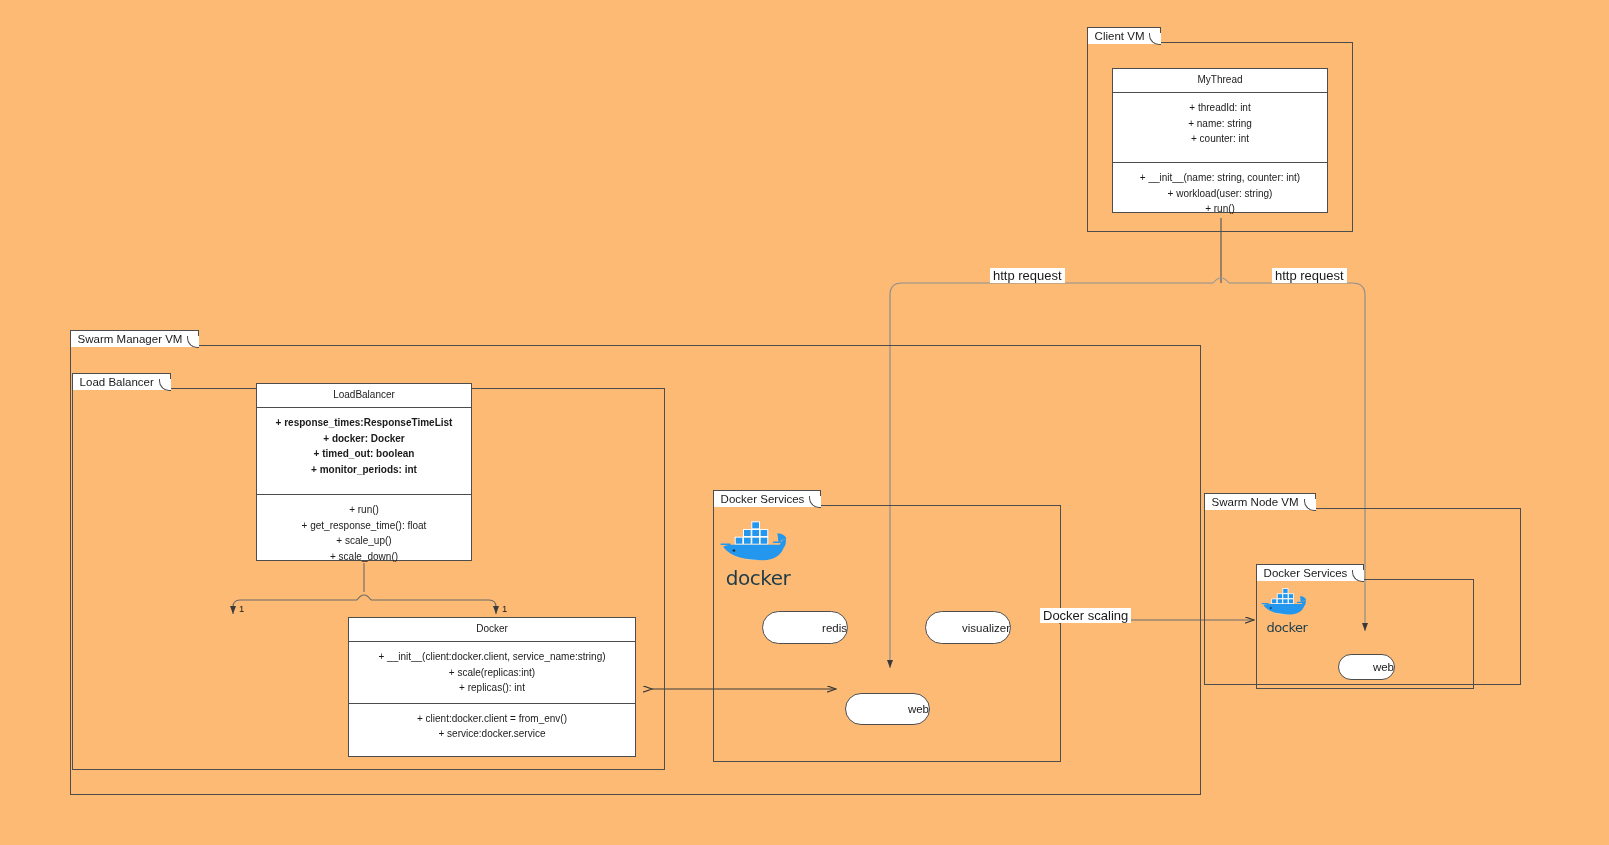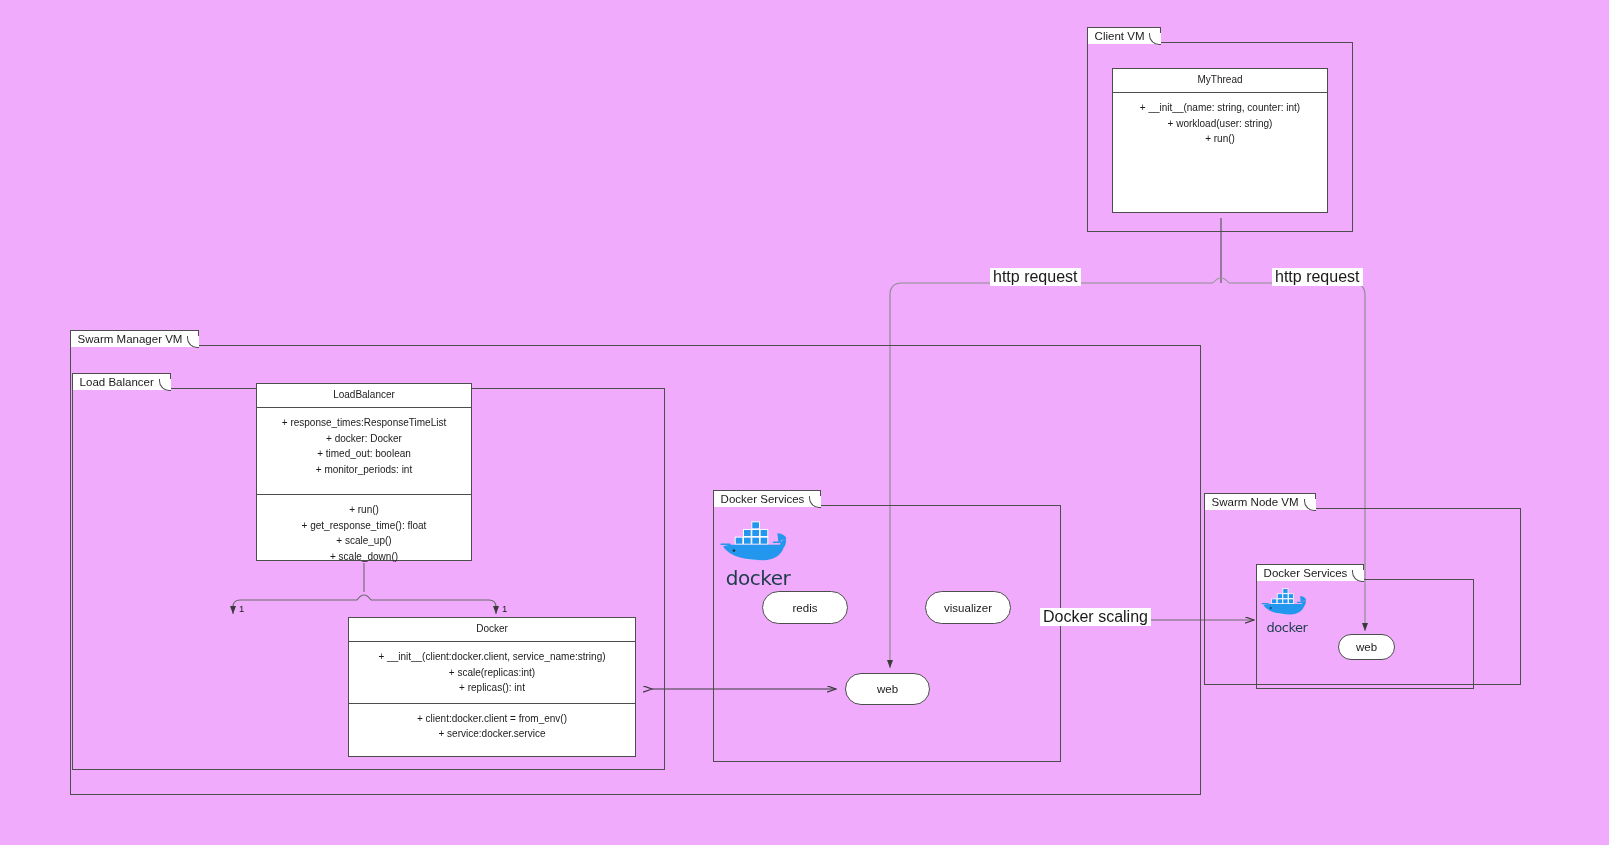"Client VM" #canvas { background: #f0abfc -> #fdba74 }
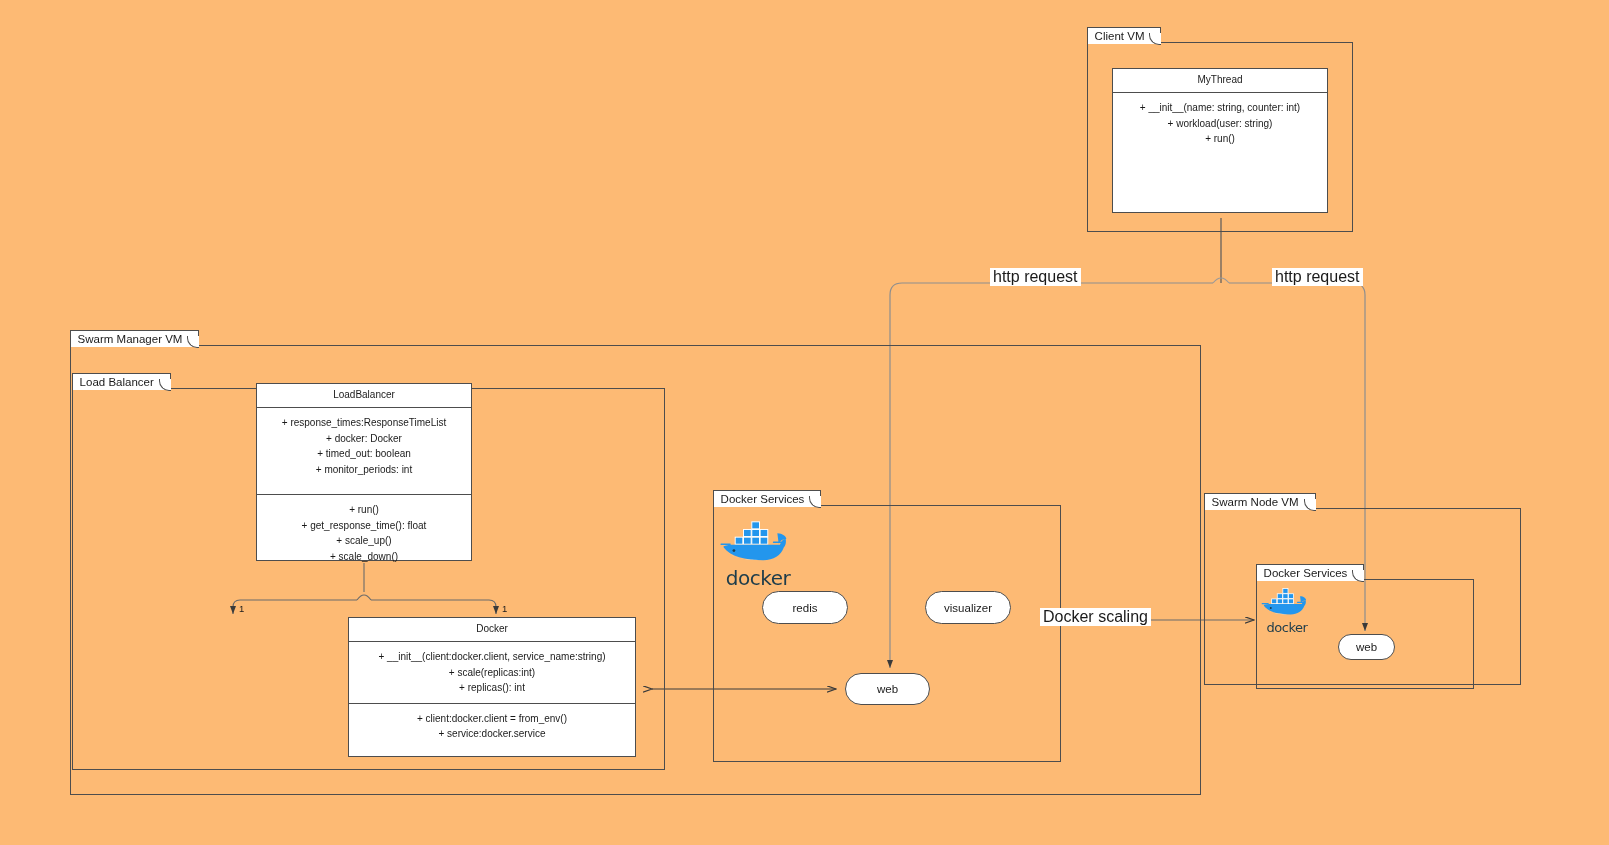"+ threadId: int" div.compart { html: none -> <div> <div>+ threadId: int</div> <div>+ name: string</div> <div>+ counter: int</div> </div> }
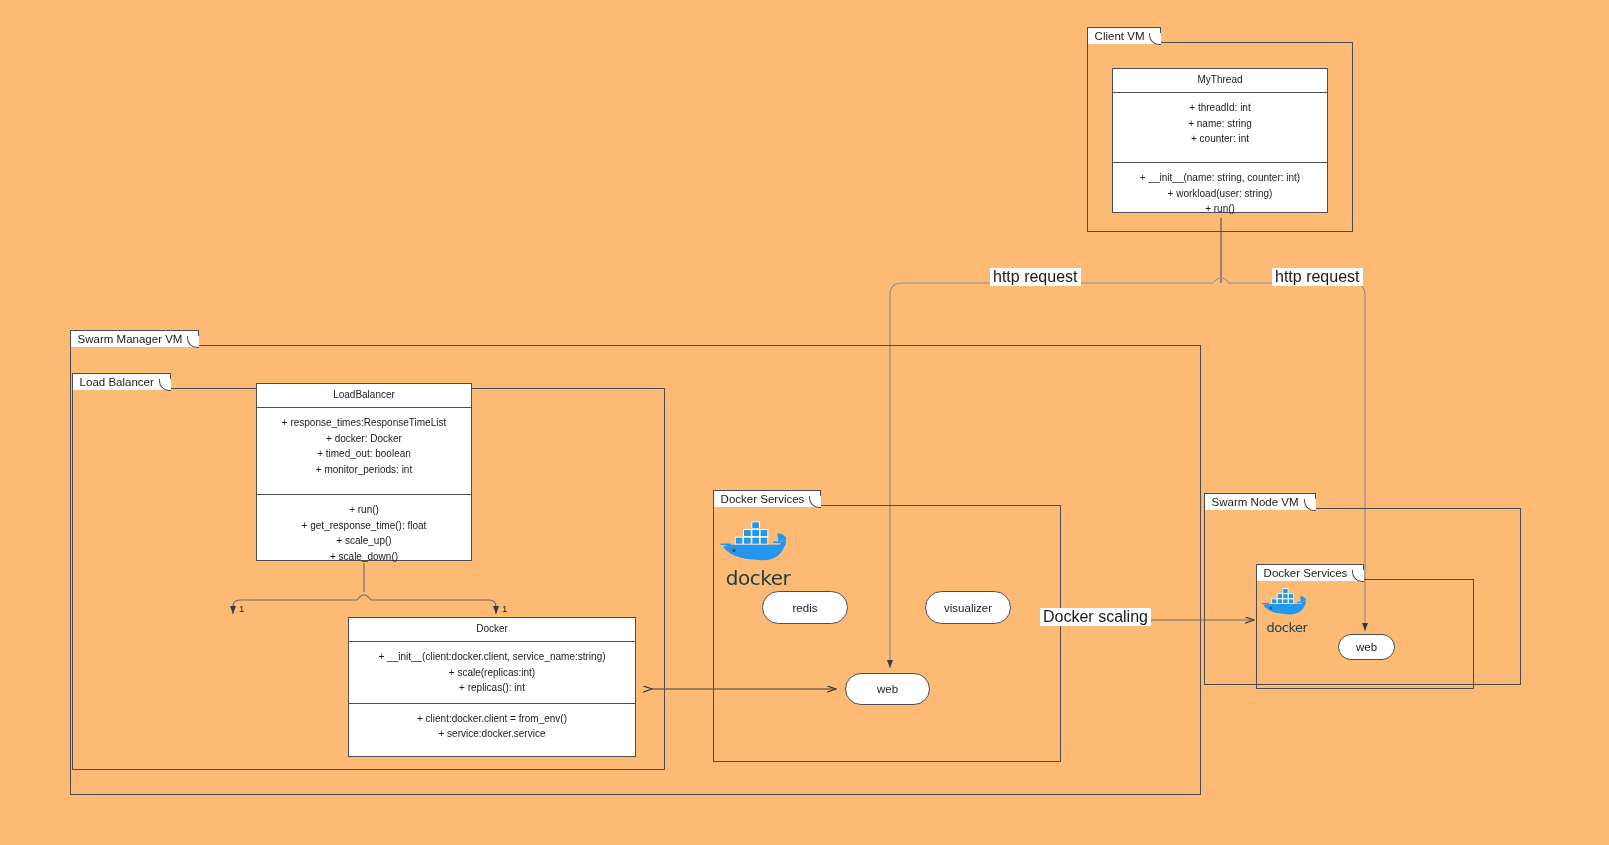"http request" .edge-label { font-size: 16px -> 13px }
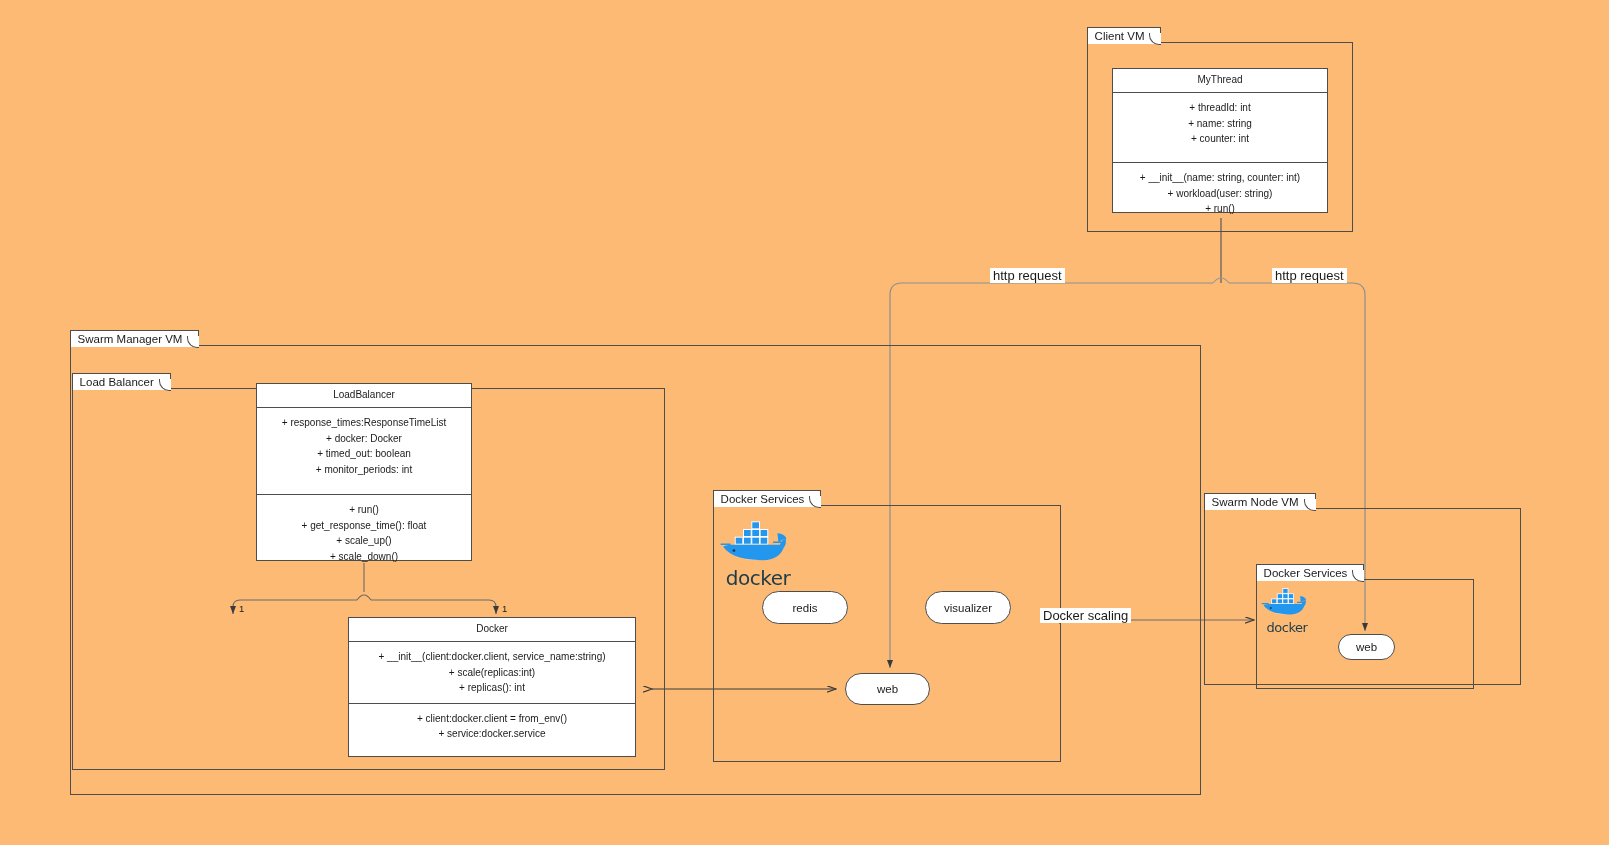"+ response_times:ResponseTimeList" div.compart { font-weight: none -> bold }
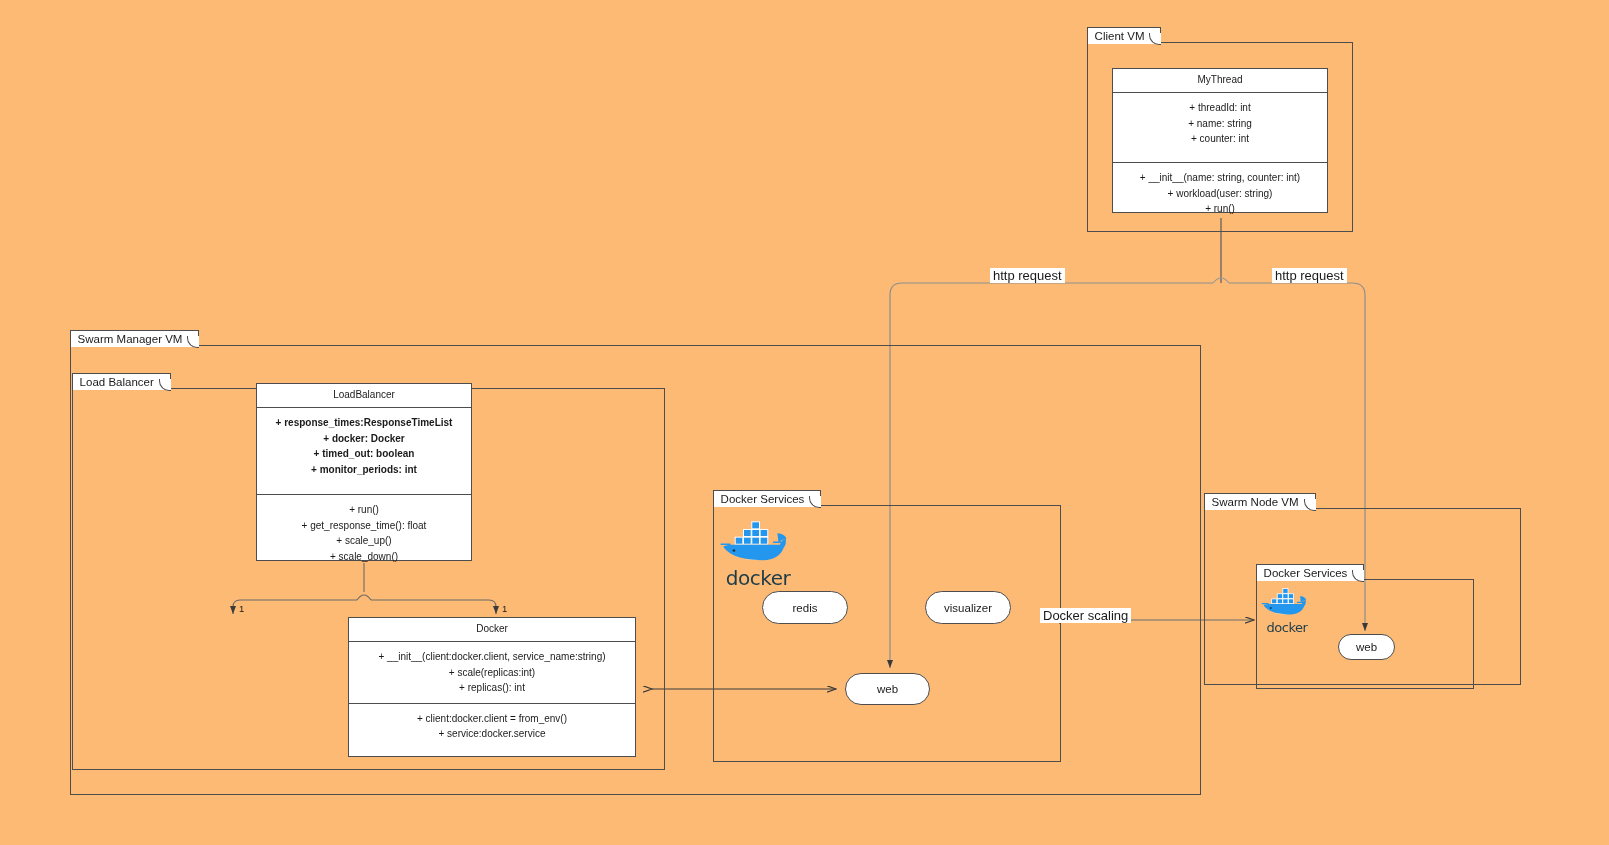"redis" .svc { justify-content: center -> flex-end; margin-top: none -> 20px }
